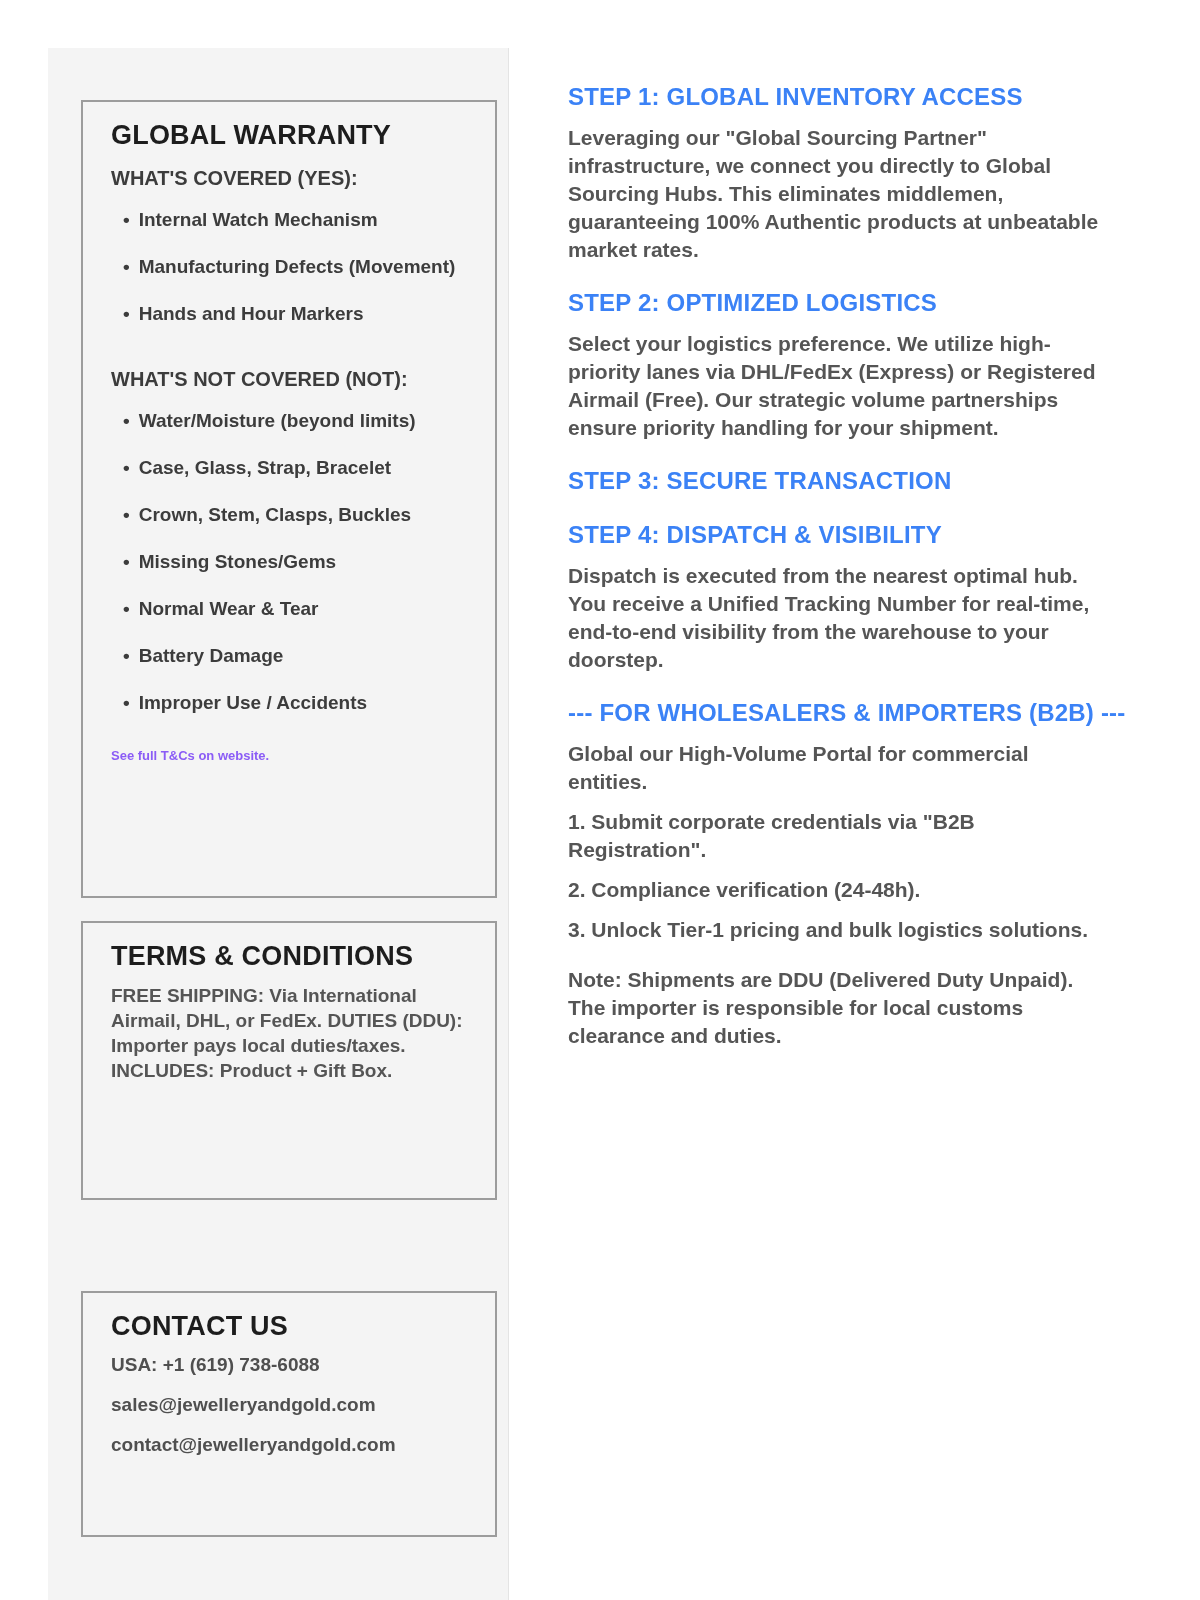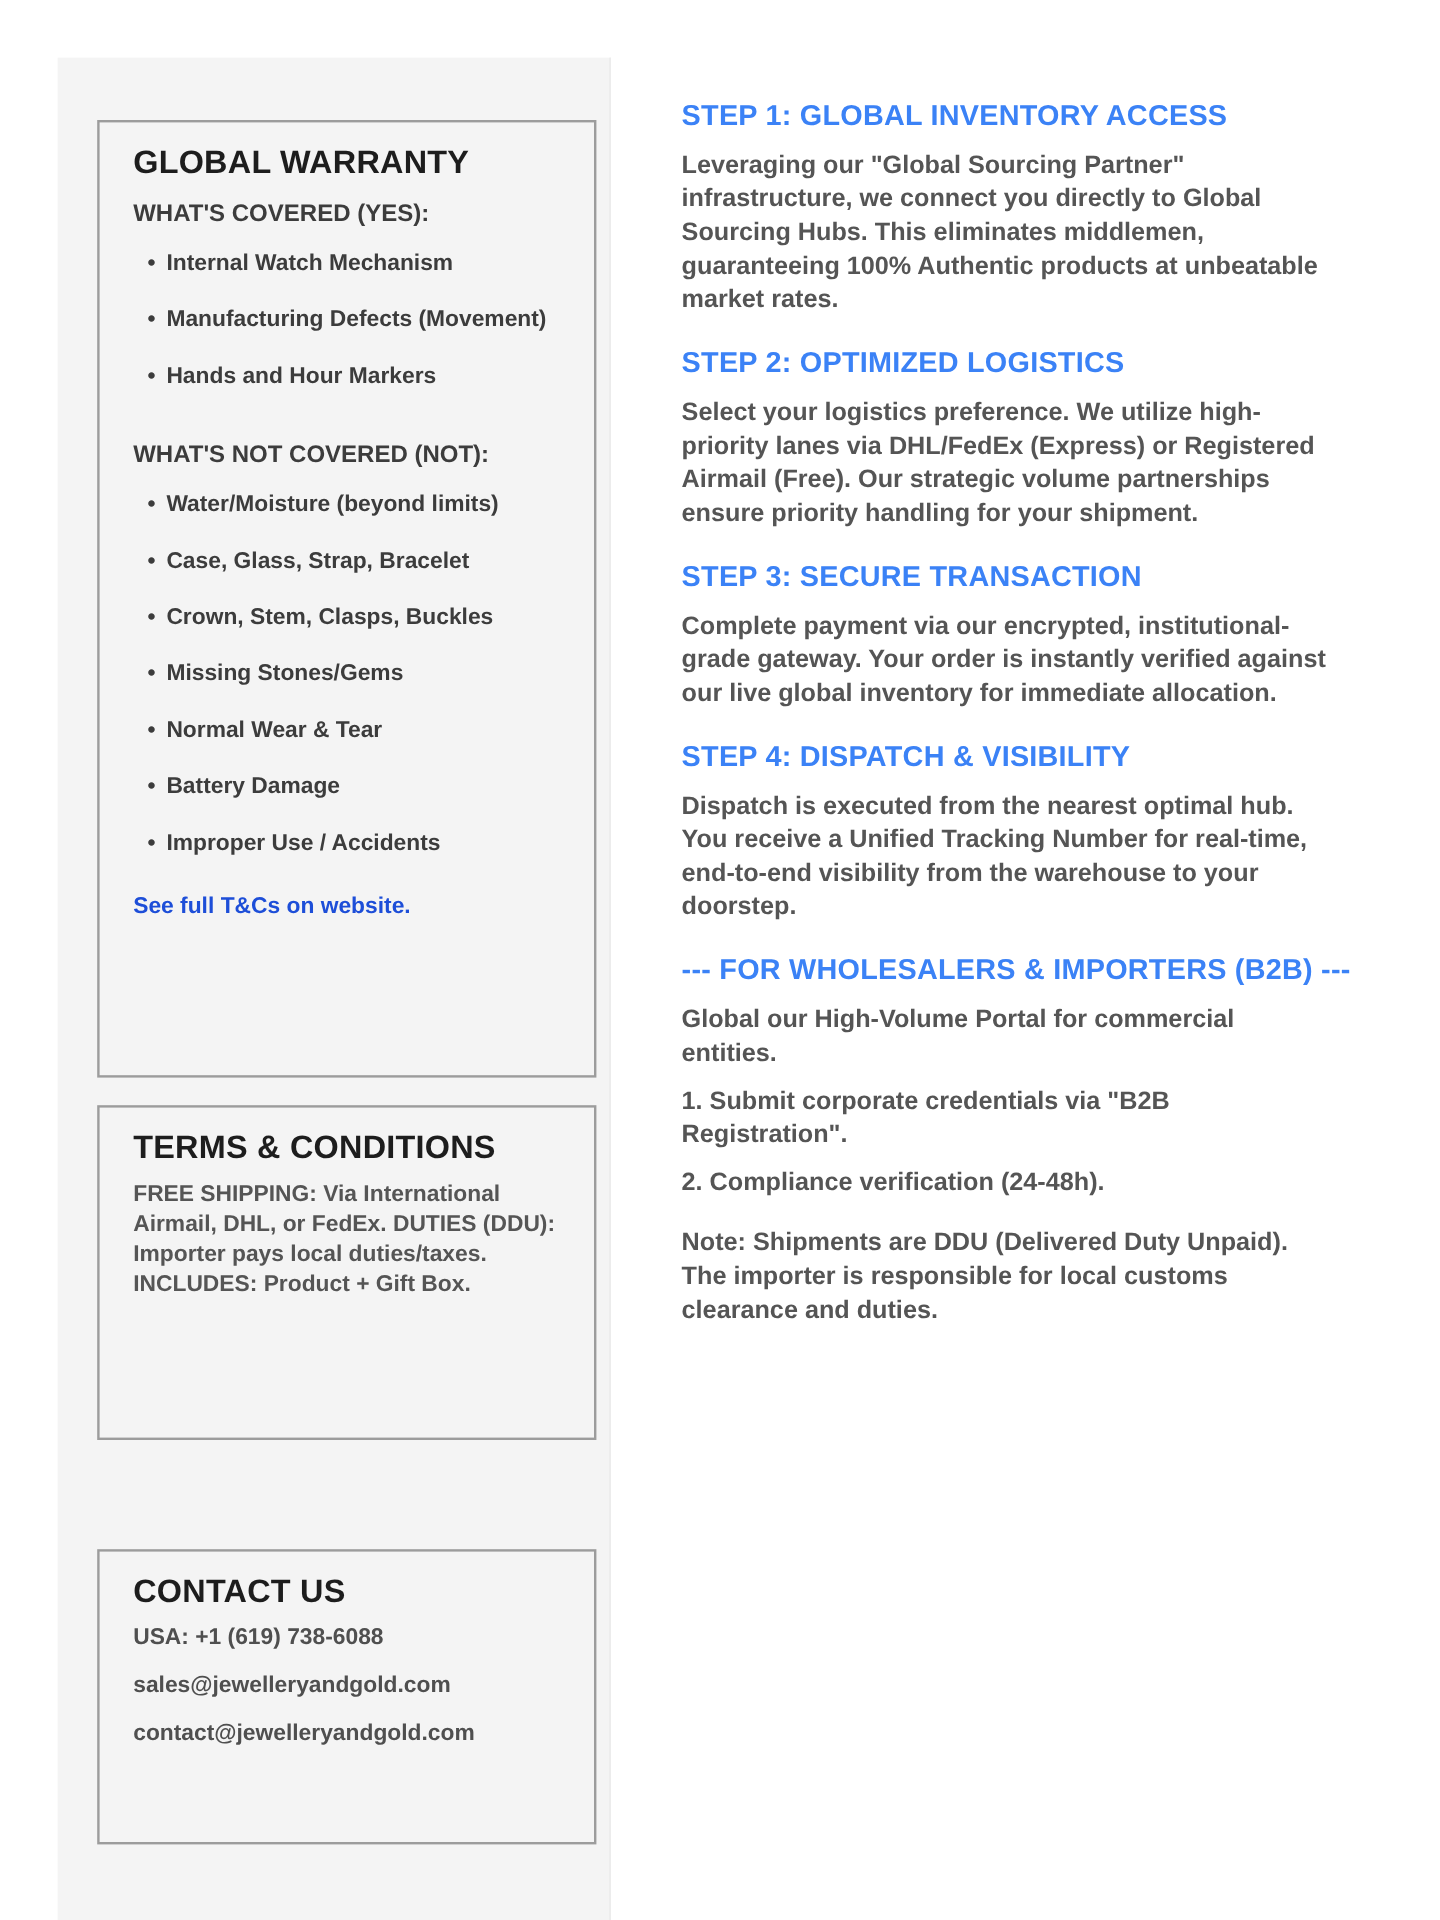"Complete payment via our encrypted," p.step-body { html: <p>Complete payment via our encrypted, institutional-grade gateway. Your order is instantly verified against our live global inventory for immediate allocation.</p> -> none }
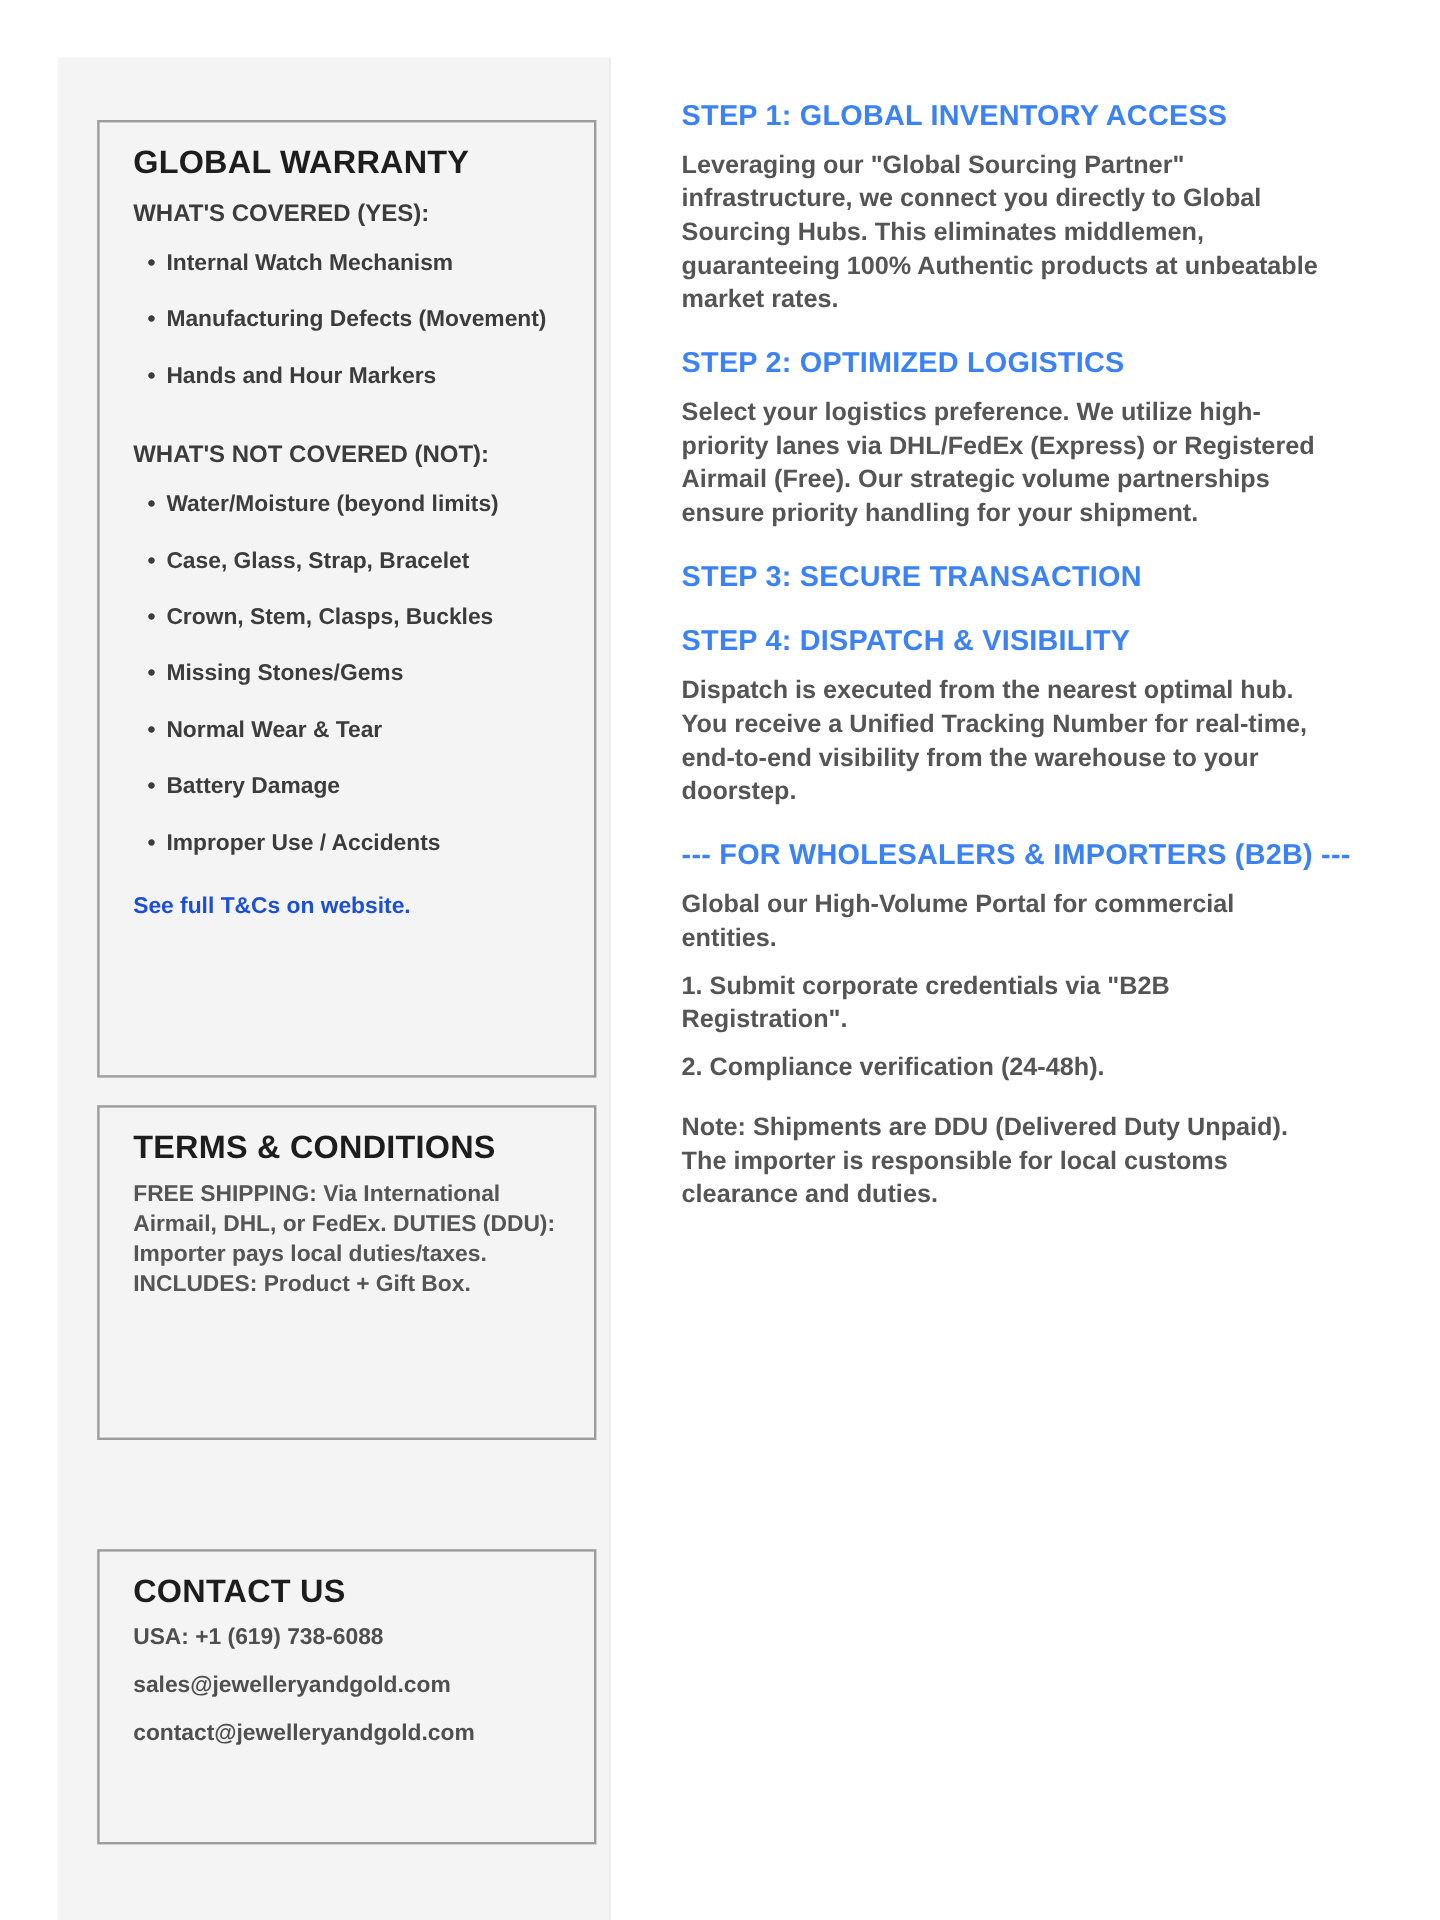"See full T&Cs on website." .footnote { color: #1d4ed8 -> #8b5cf6; font-size: 19px -> 13px }
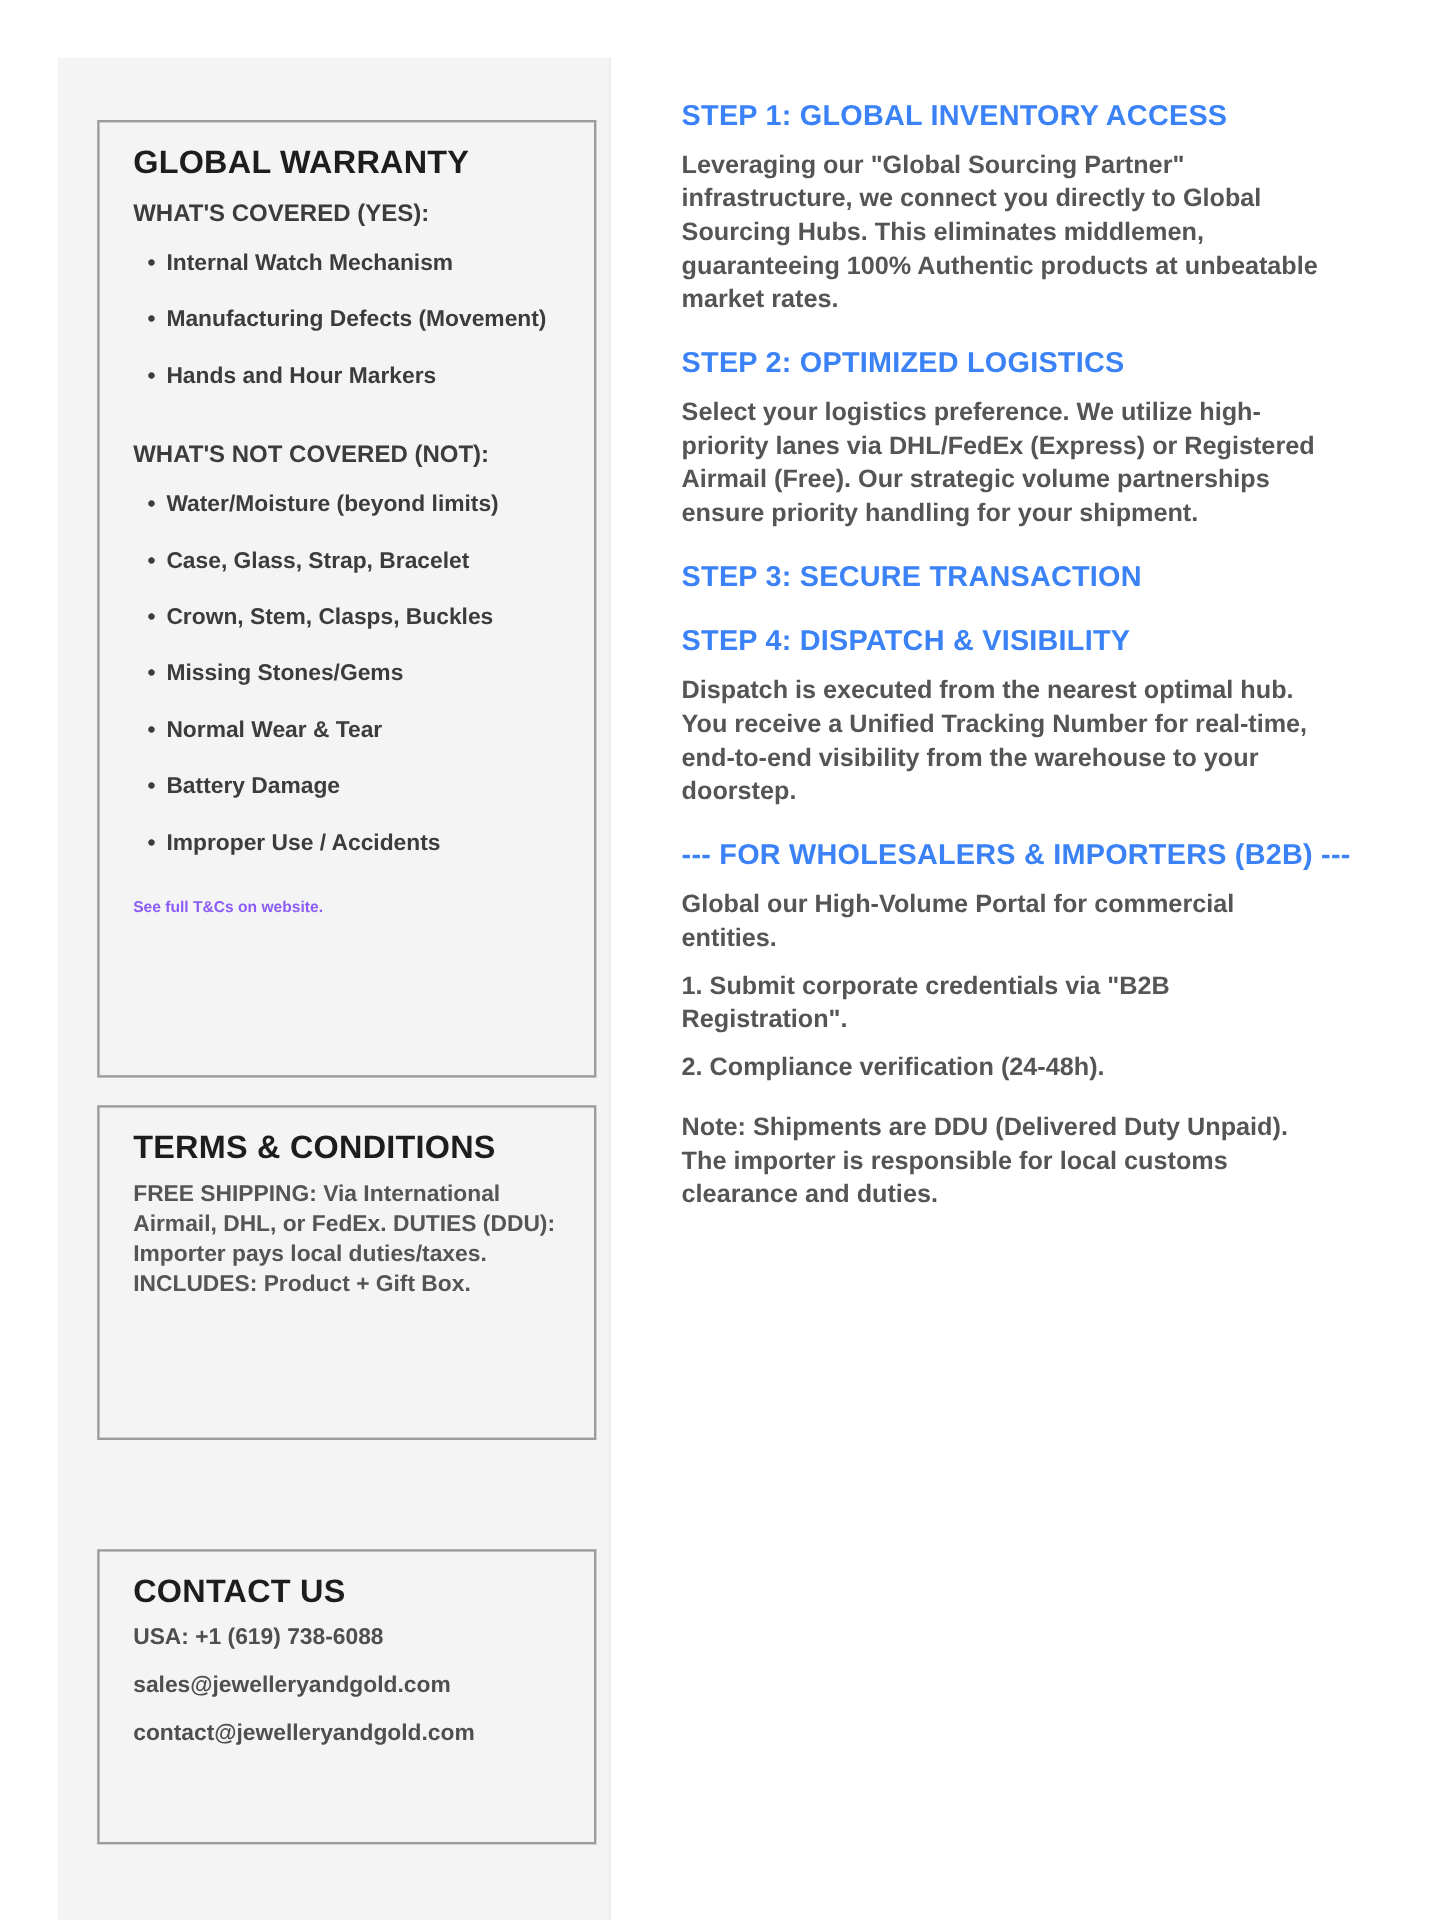"3. Unlock Tier-1 pricing and" p.step-body { html: none -> <p>3. Unlock Tier-1 pricing and bulk logistics solutions.</p> }
